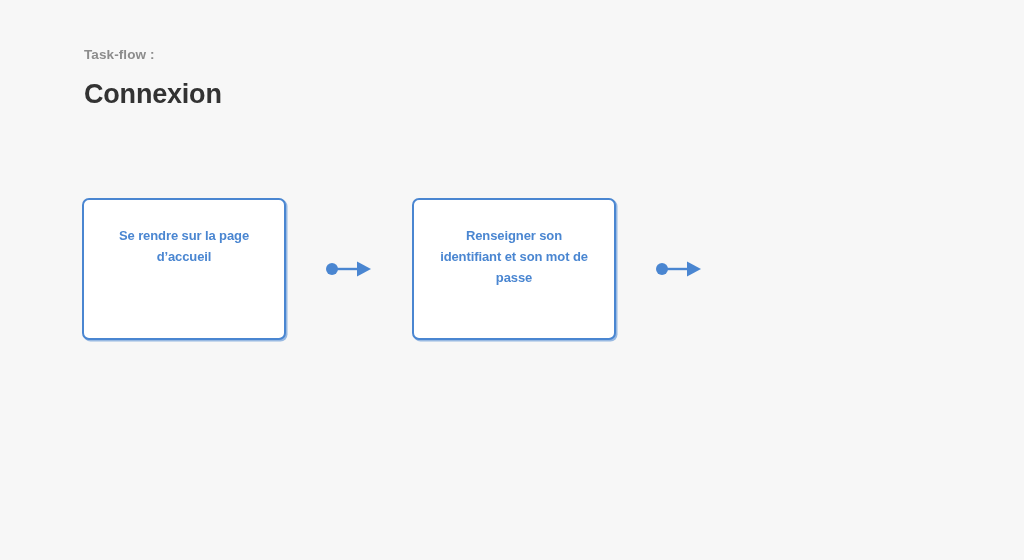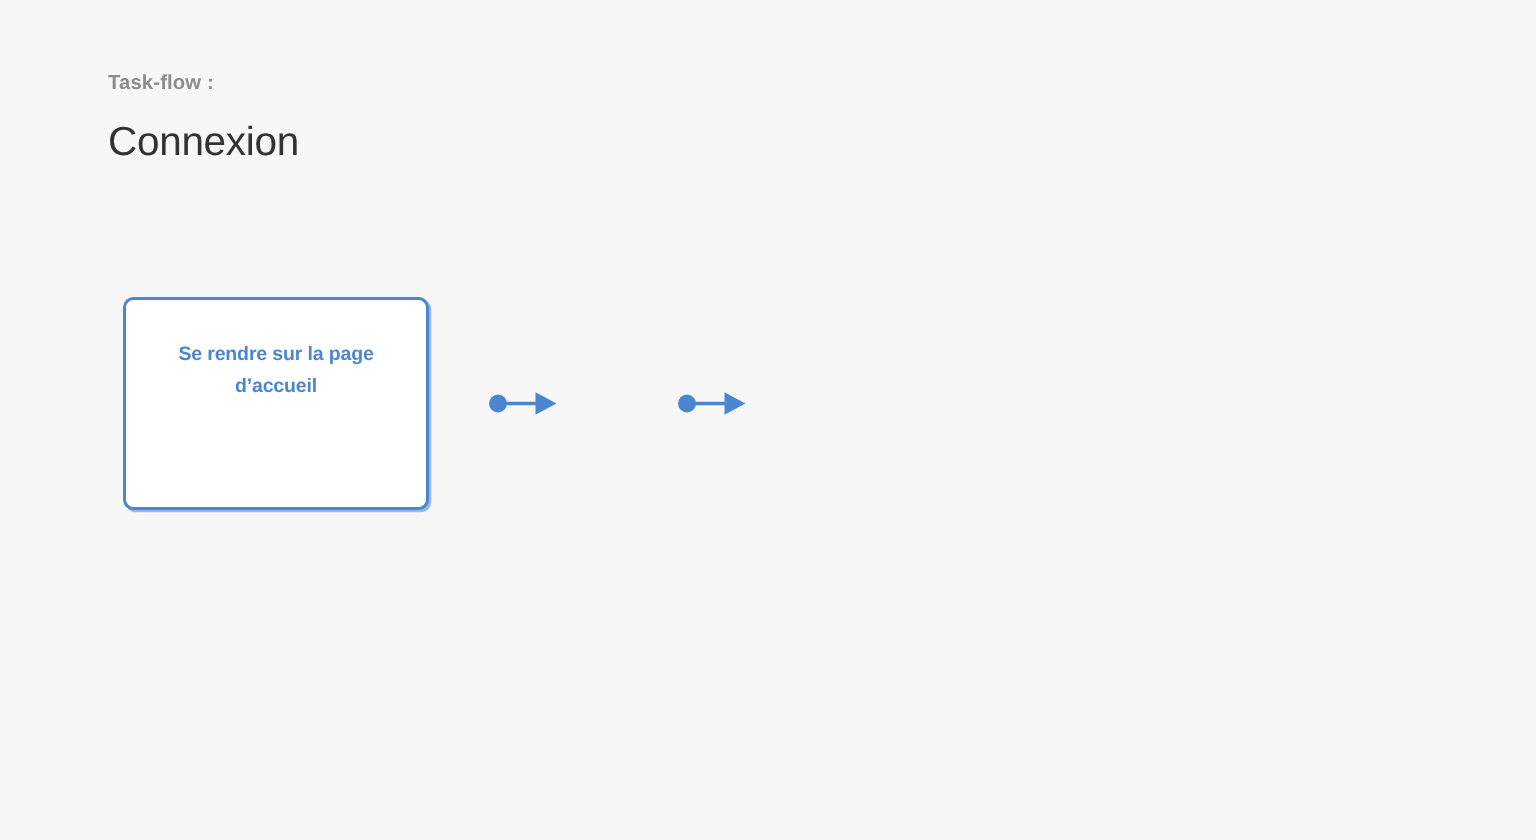"Task-flow :" .header { left: 72px -> 84px }
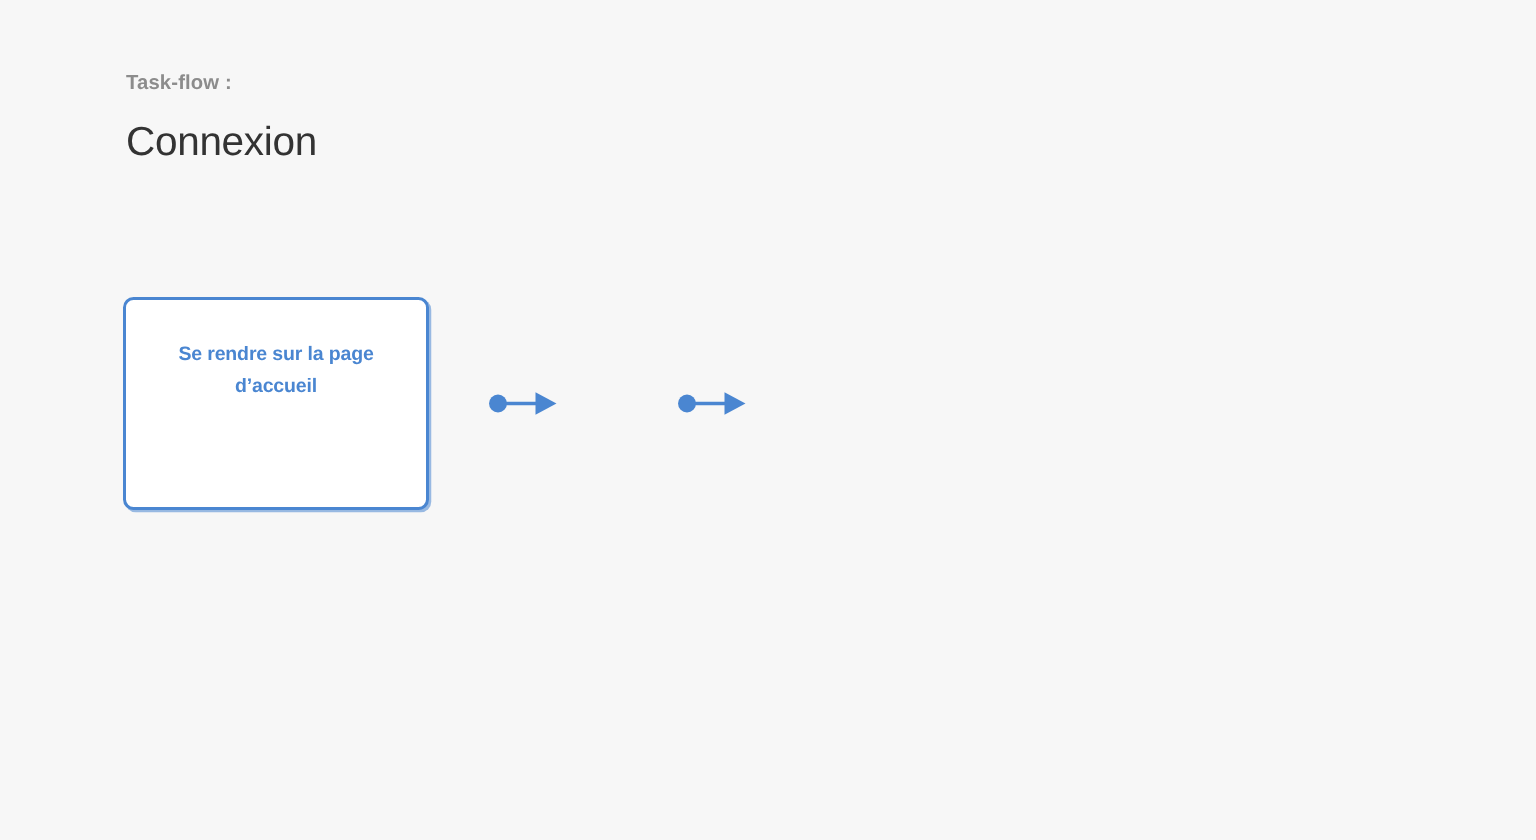"Connexion" .page-title { font-weight: 400 -> 700 }
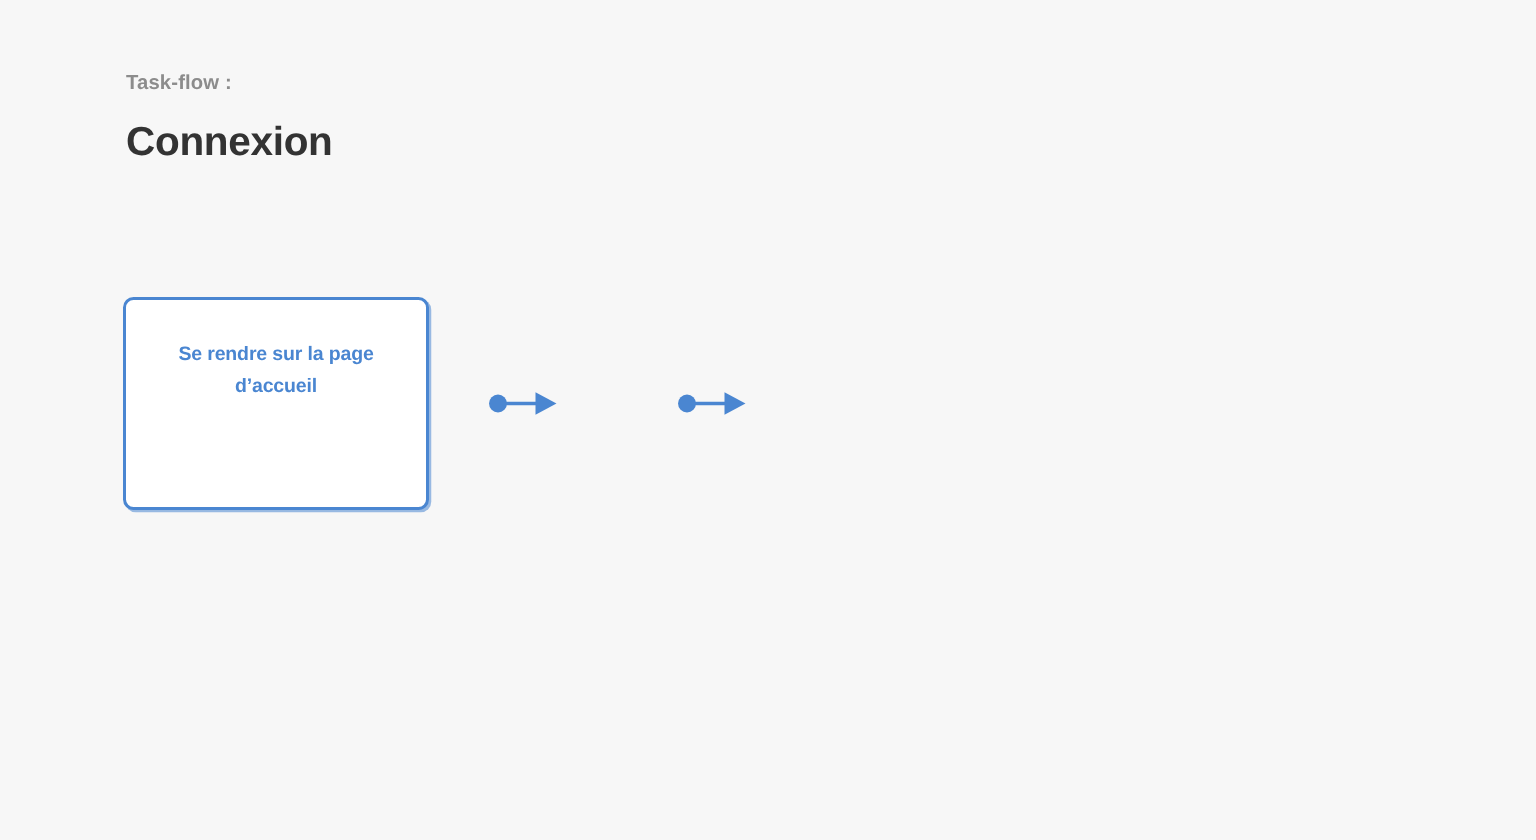"Renseigner son identifiant et son" div.flow-node { html: none -> <div> <span>Renseigner son identifiant et son mot de passe</span> </div> }
